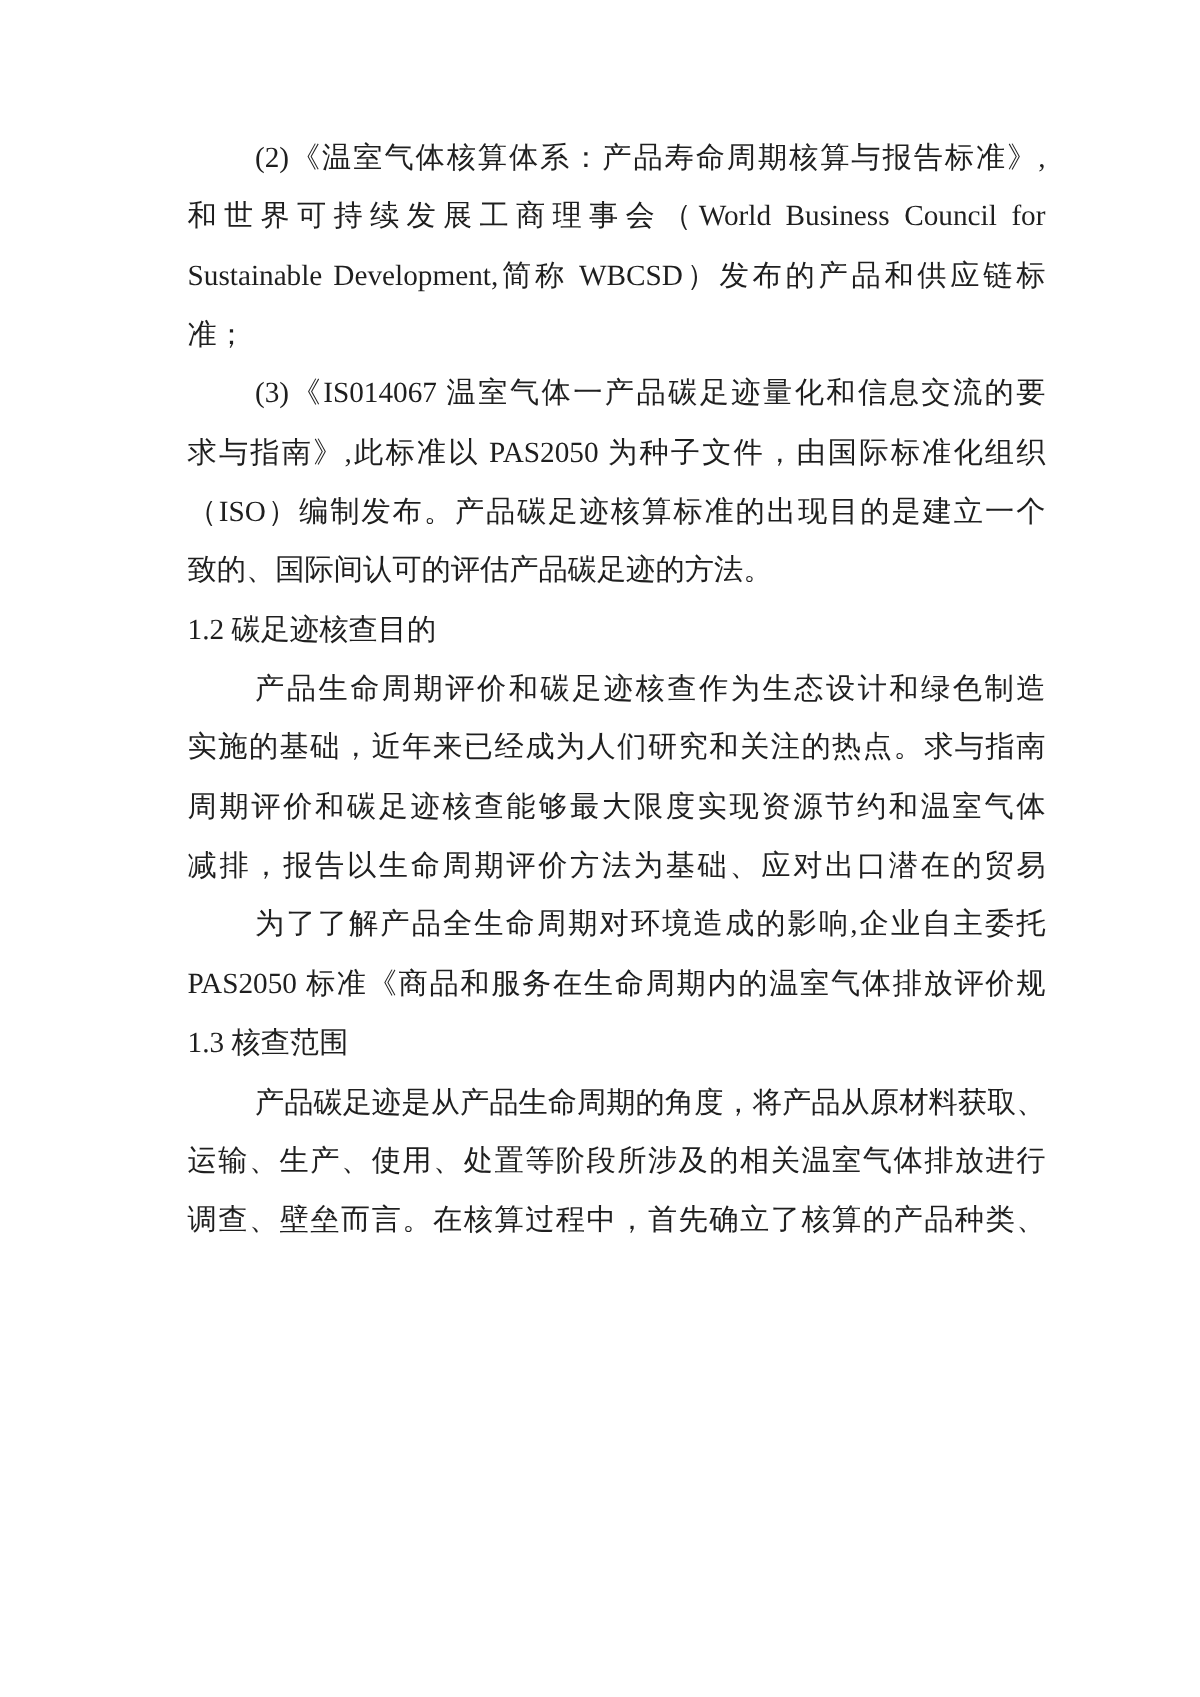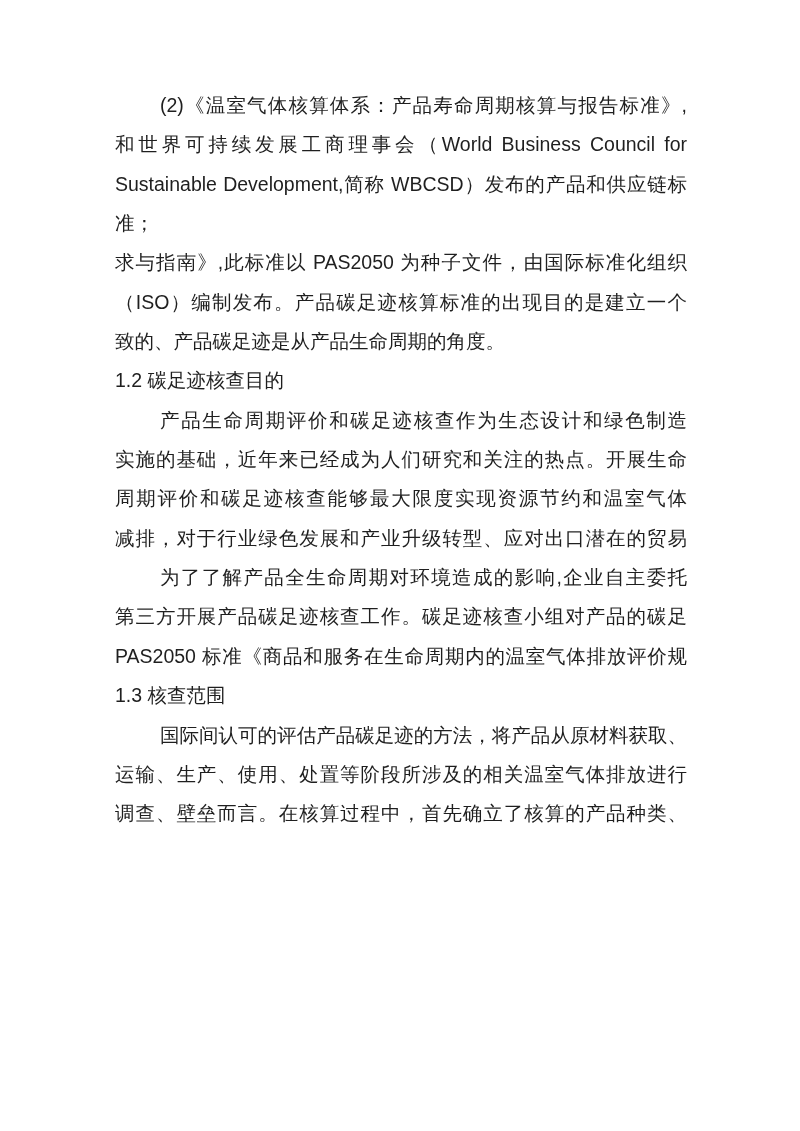"(2)《温室气体核算体系：产品寿命周期核算与报告标准》," .page { font-family: Liberation Sans, sans-serif -> Liberation Serif, serif; margin-left: none -> 10px }
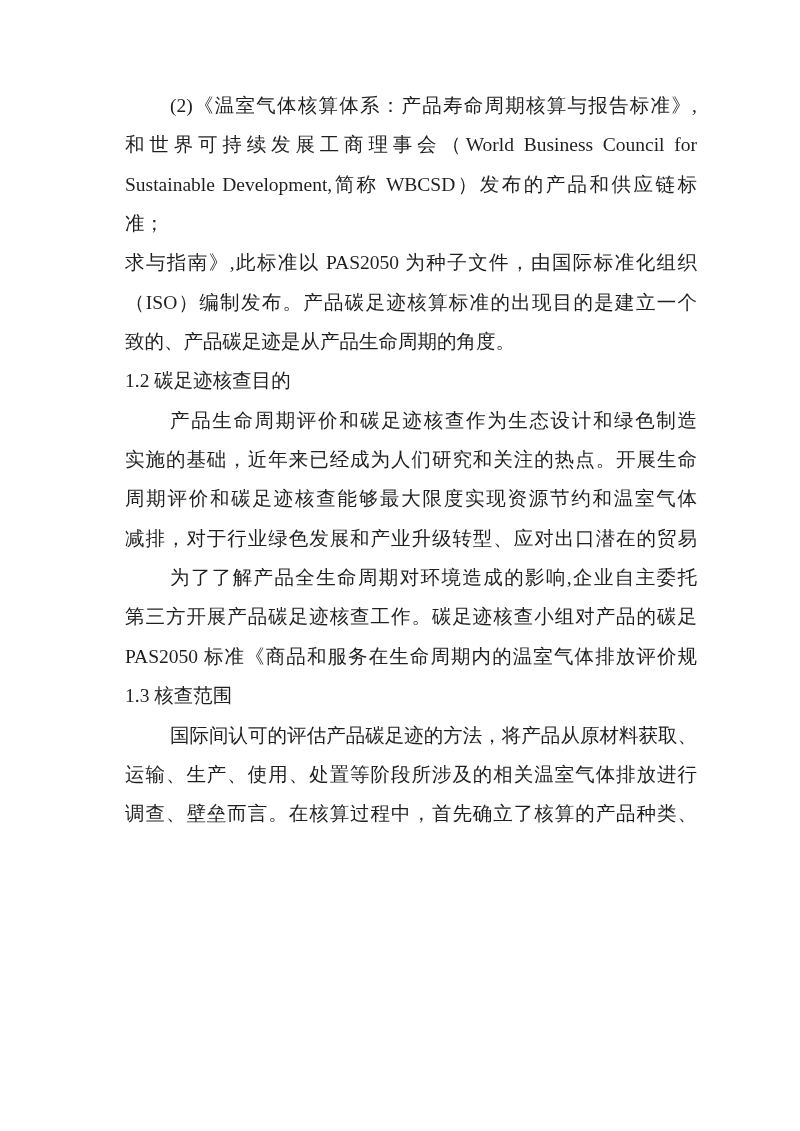"(3)《IS014067 温室气体一产品碳足迹量化和信息交流的要" div.ln { html: none -> <div>(3)《IS014067 温室气体一产品碳足迹量化和信息交流的要</div> }
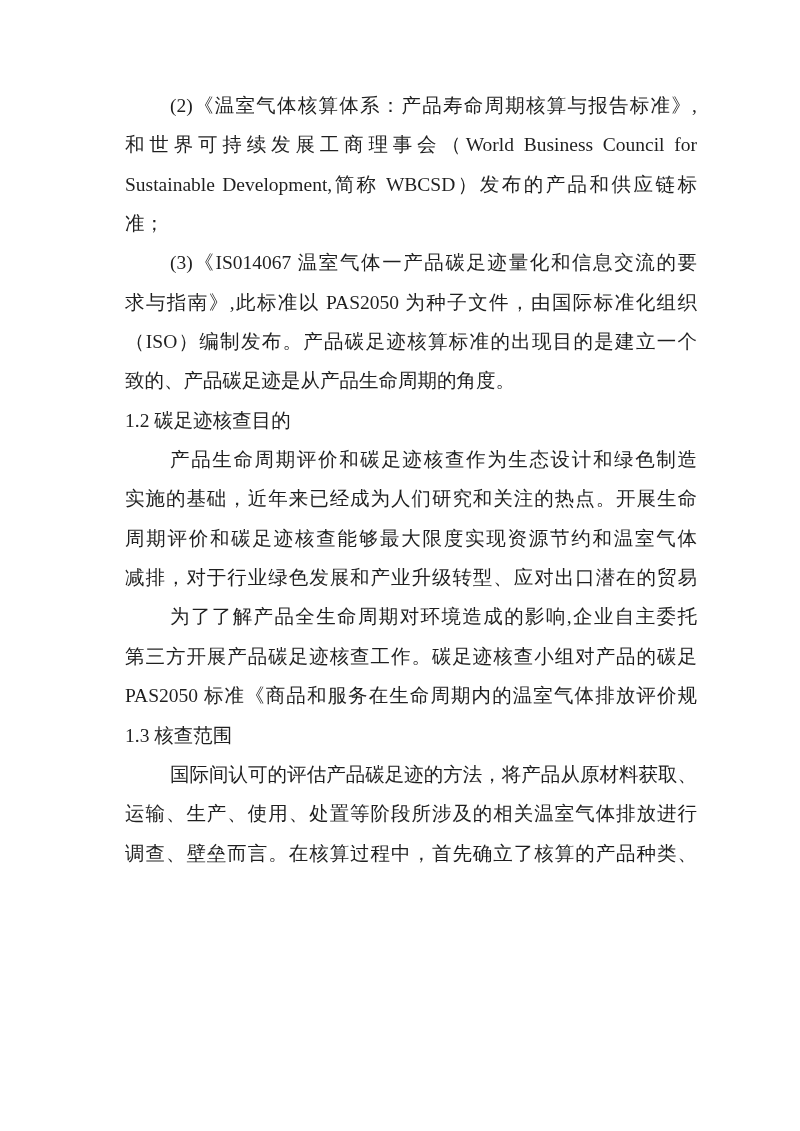"致的、产品碳足迹是从产品生命周期的角度。" div.ln { text: 产品碳足迹是从产品生命周期的角度 -> 国际间认可的评估产品碳足迹的方法 }
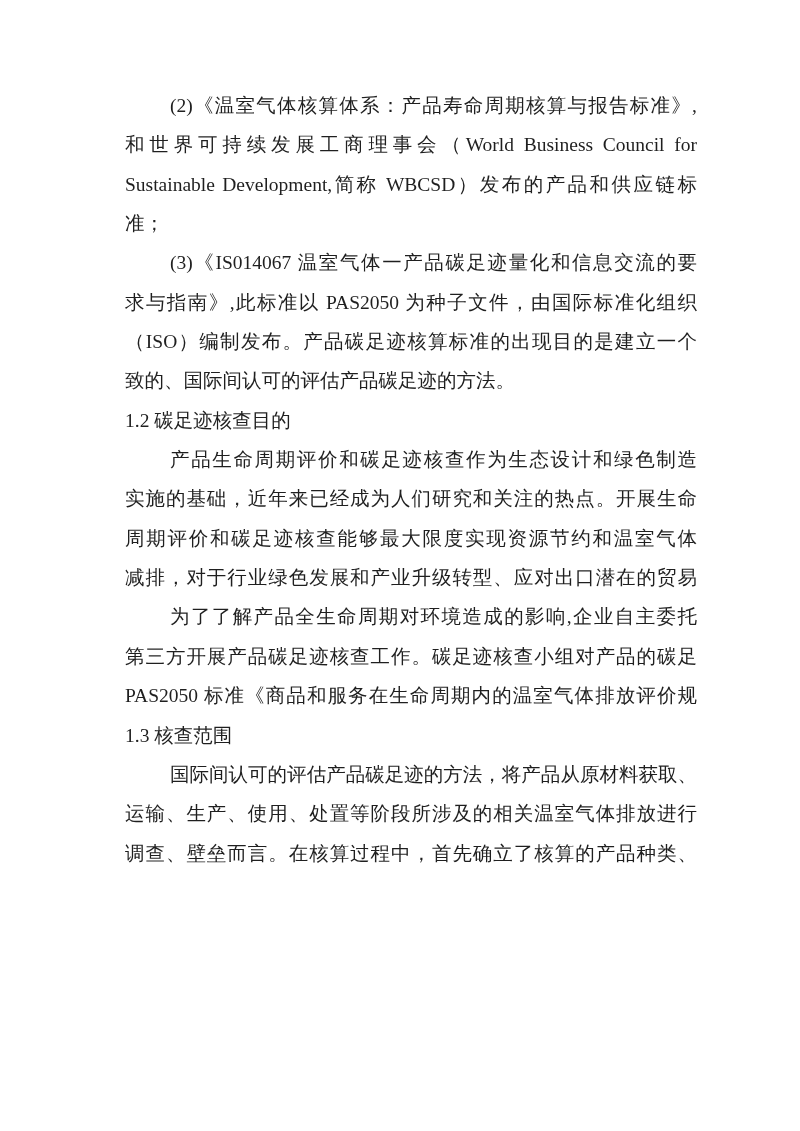"实施的基础，近年来已经成为人们研究和关注的热点。开展生命" div.ln { text: 开展生命 -> 求与指南 }
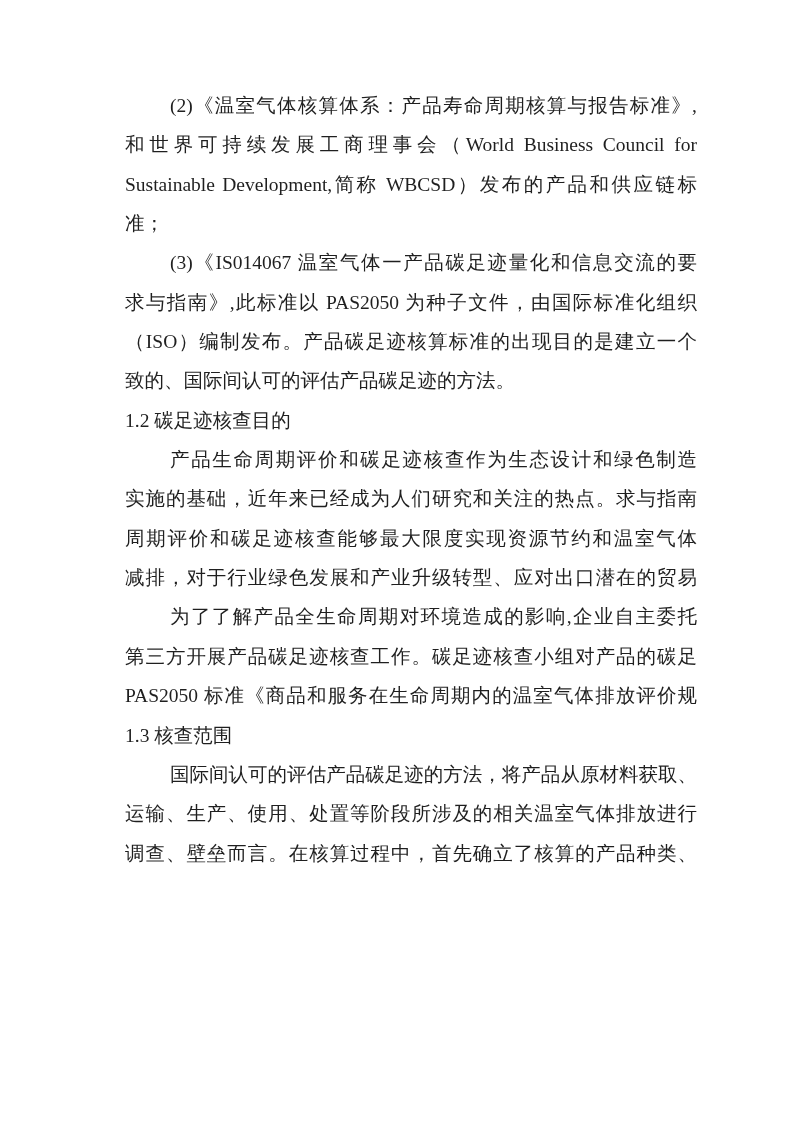"减排，对于行业绿色发展和产业升级转型、应对出口潜在的贸易" div.ln { text: 对于行业绿色发展和产业升级转型 -> 报告以生命周期评价方法为基础 }
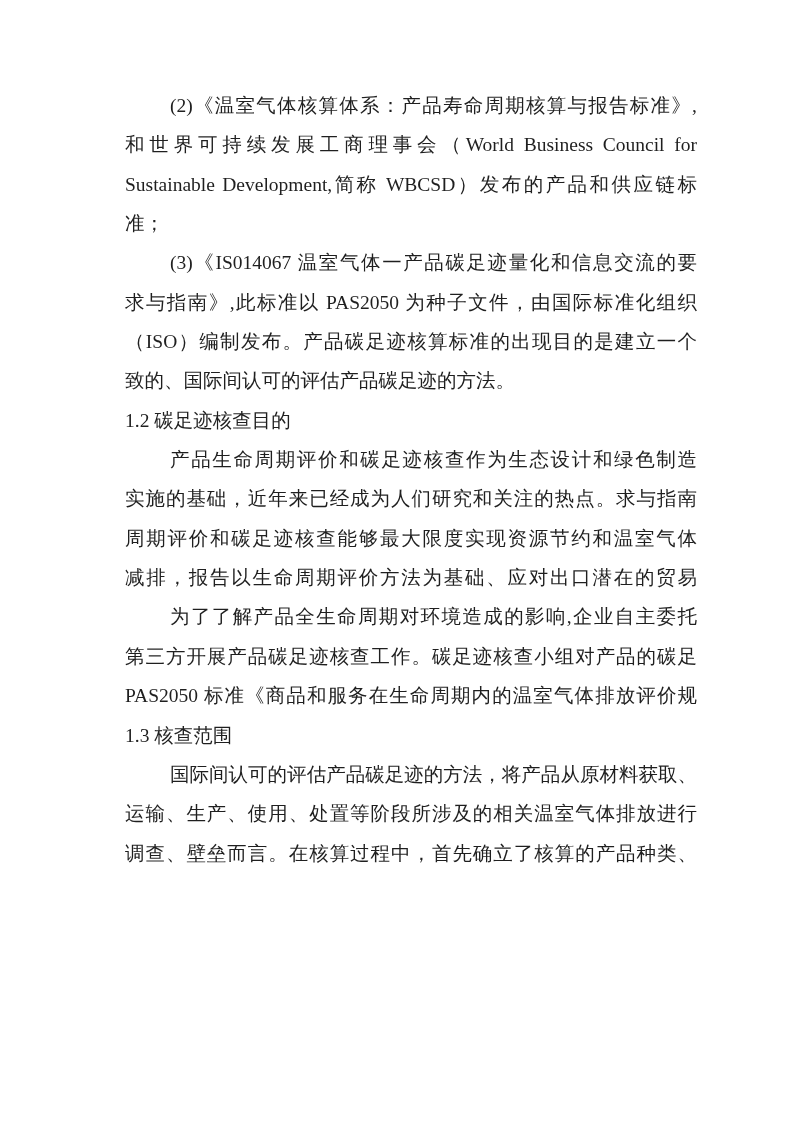"第三方开展产品碳足迹核查工作。碳足迹核查小组对产品的碳足" div.ln { html: <div>第三方开展产品碳足迹核查工作。碳足迹核查小组对产品的碳足</div> -> none }
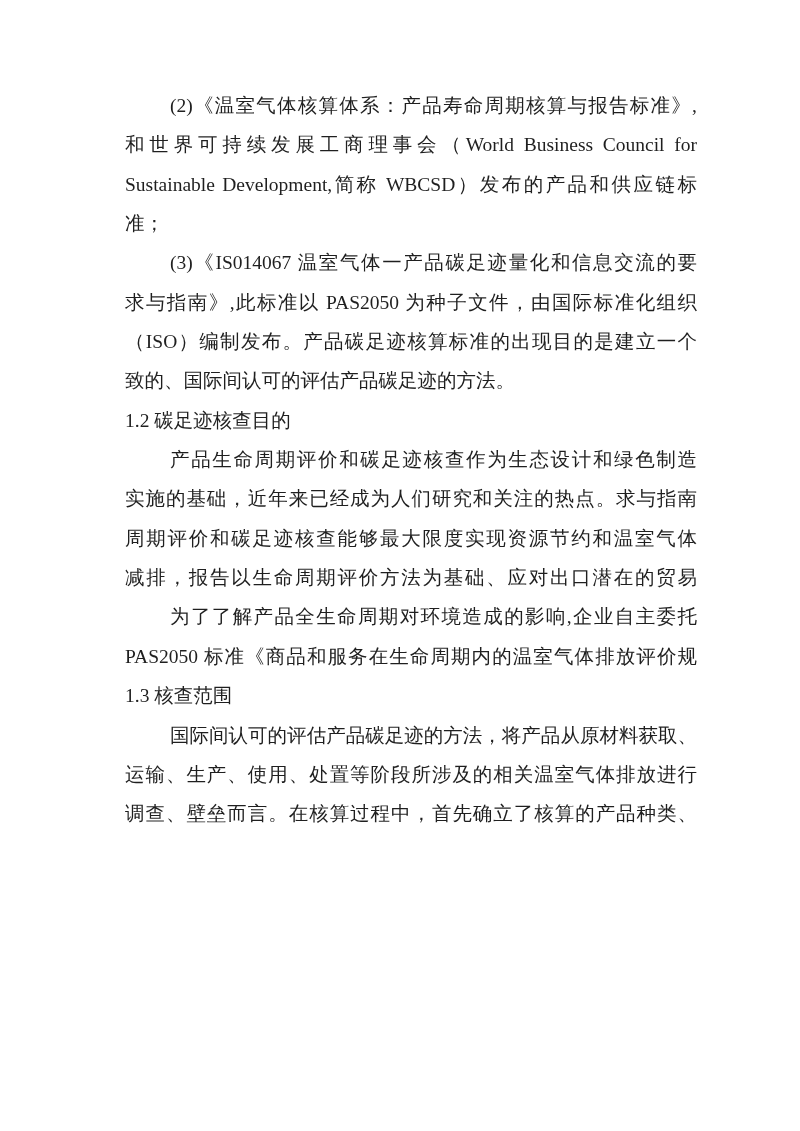"国际间认可的评估产品碳足迹的方法，将产品从原材料获取、" div.ln { text: 国际间认可的评估产品碳足迹的方法 -> 产品碳足迹是从产品生命周期的角度 }
